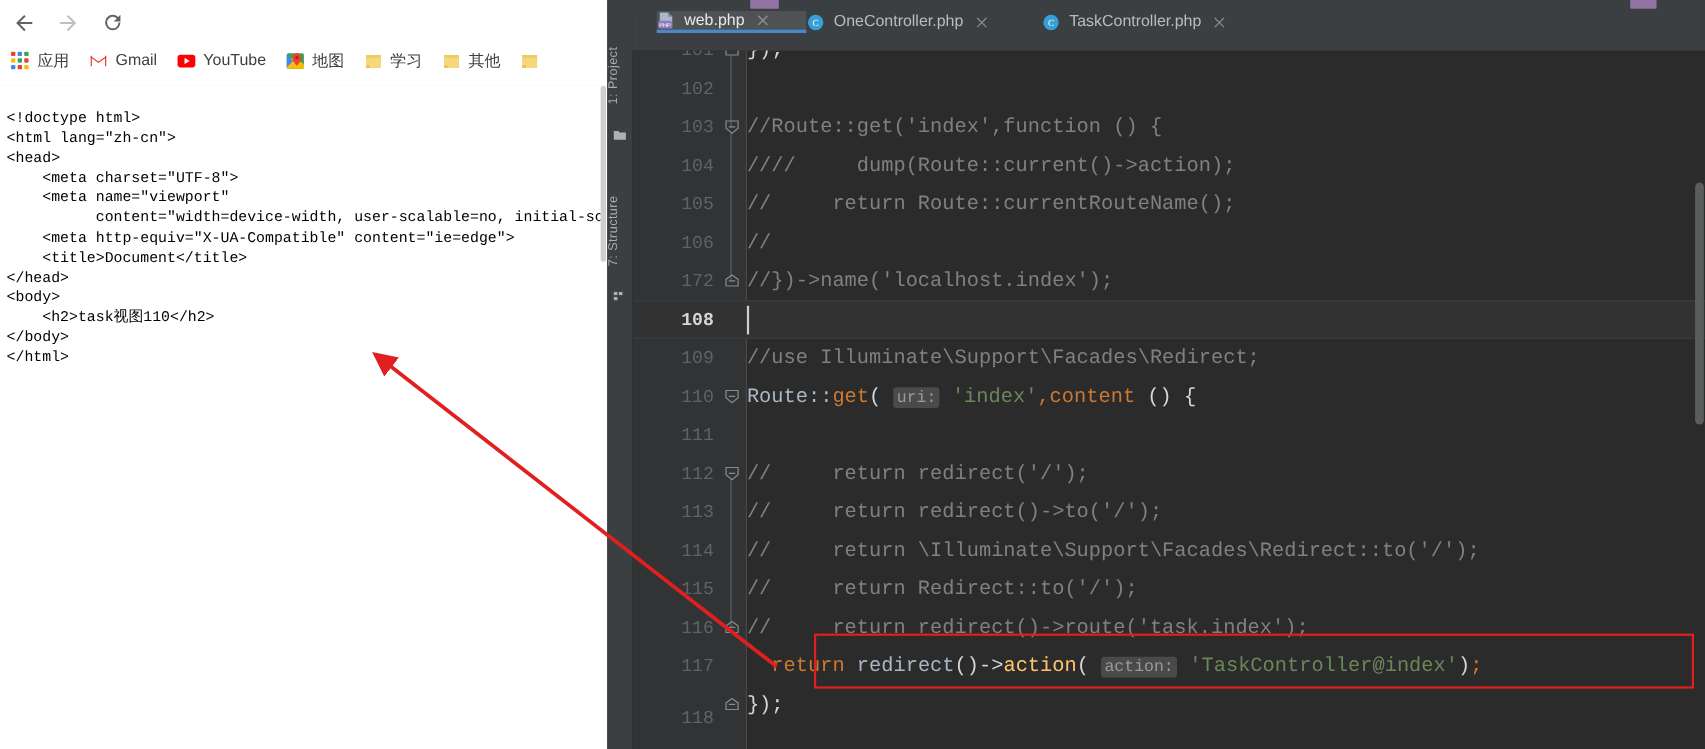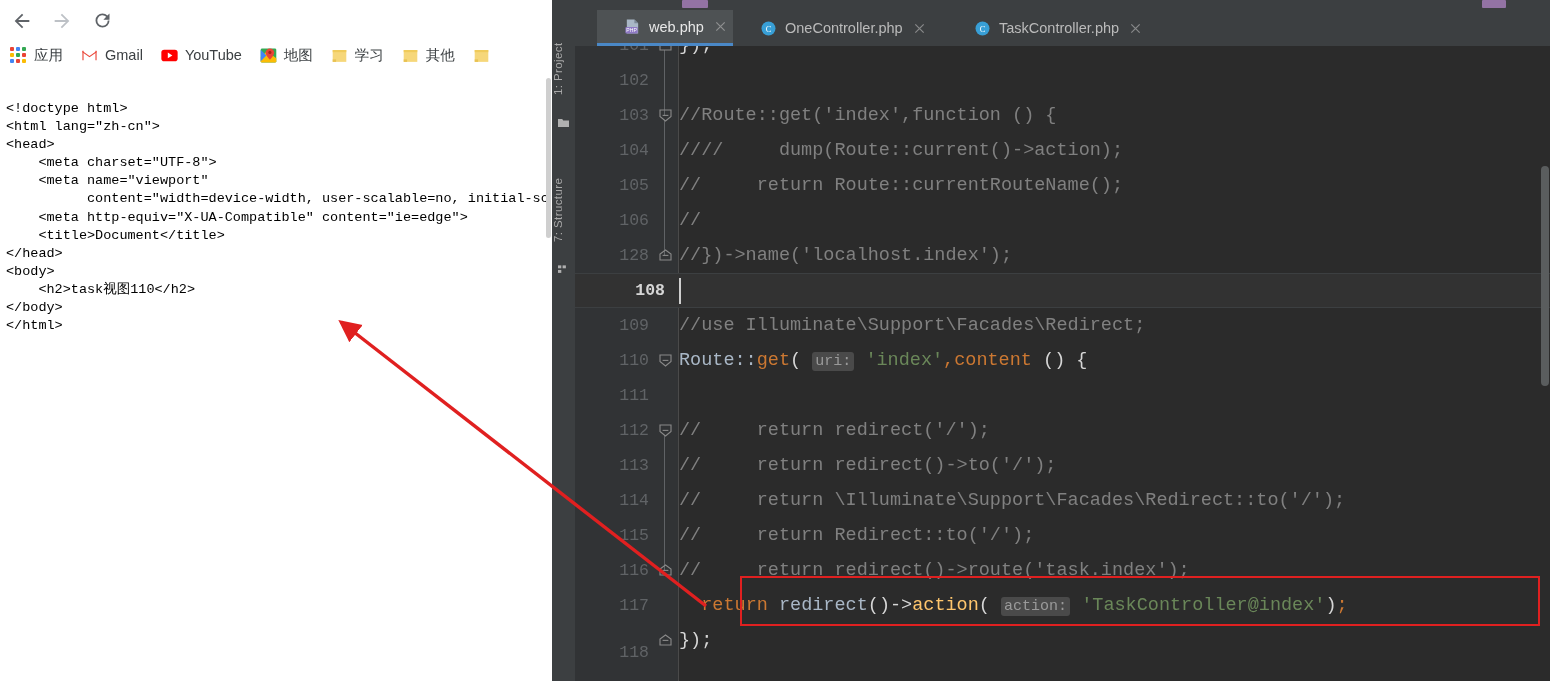"web.php" .tab { height: 36px -> 20px; padding: 0 6px 0 27px -> 0 6px 0 0 }
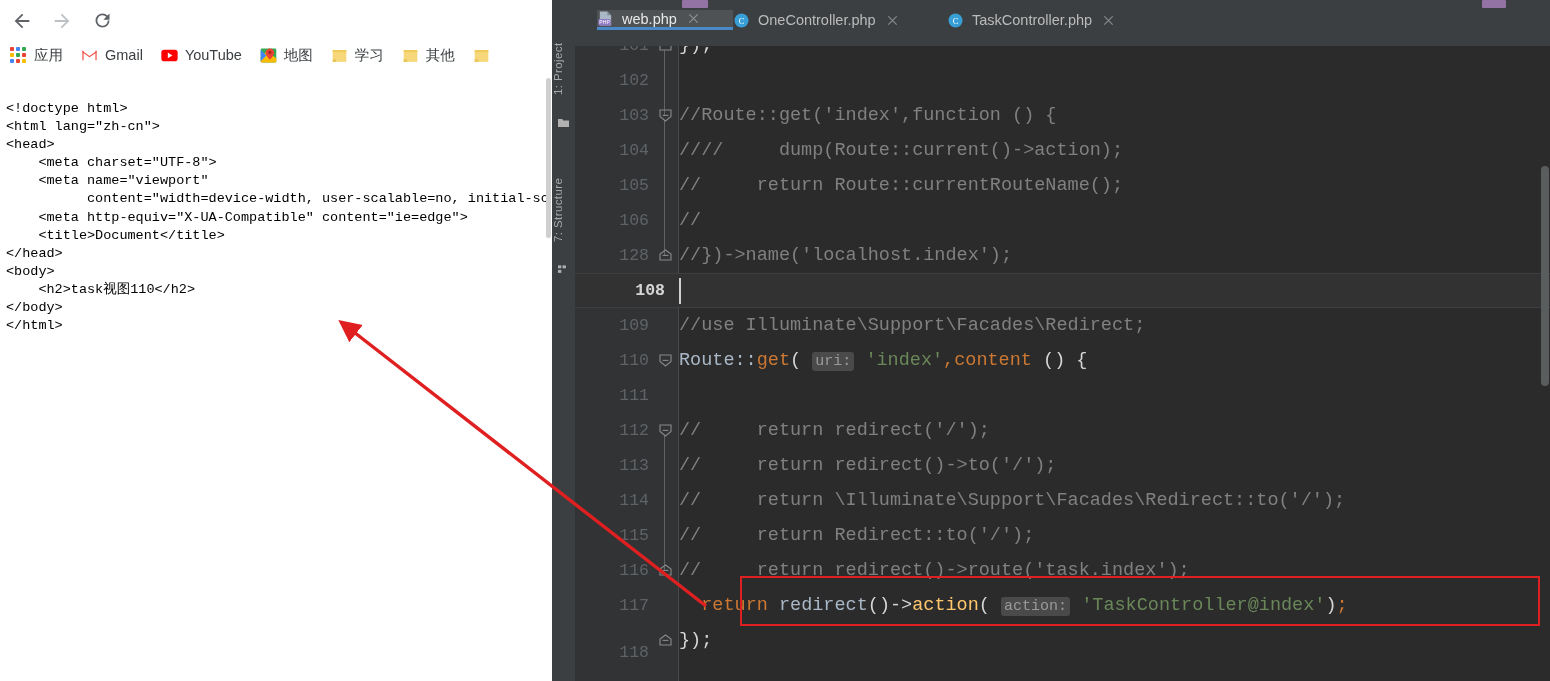"128" div.ln { text: 128 -> 172 }
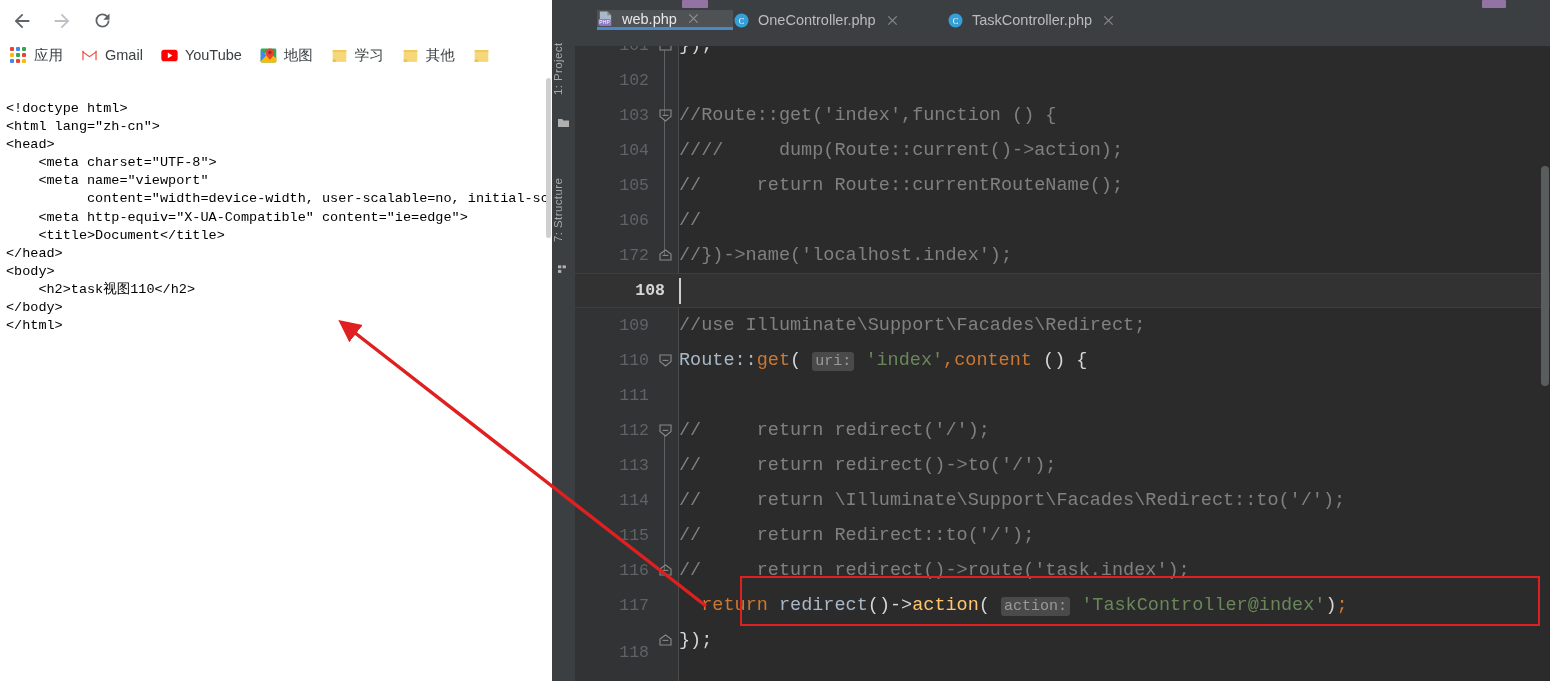"108" .ln.current { padding-left: 16px -> none }
